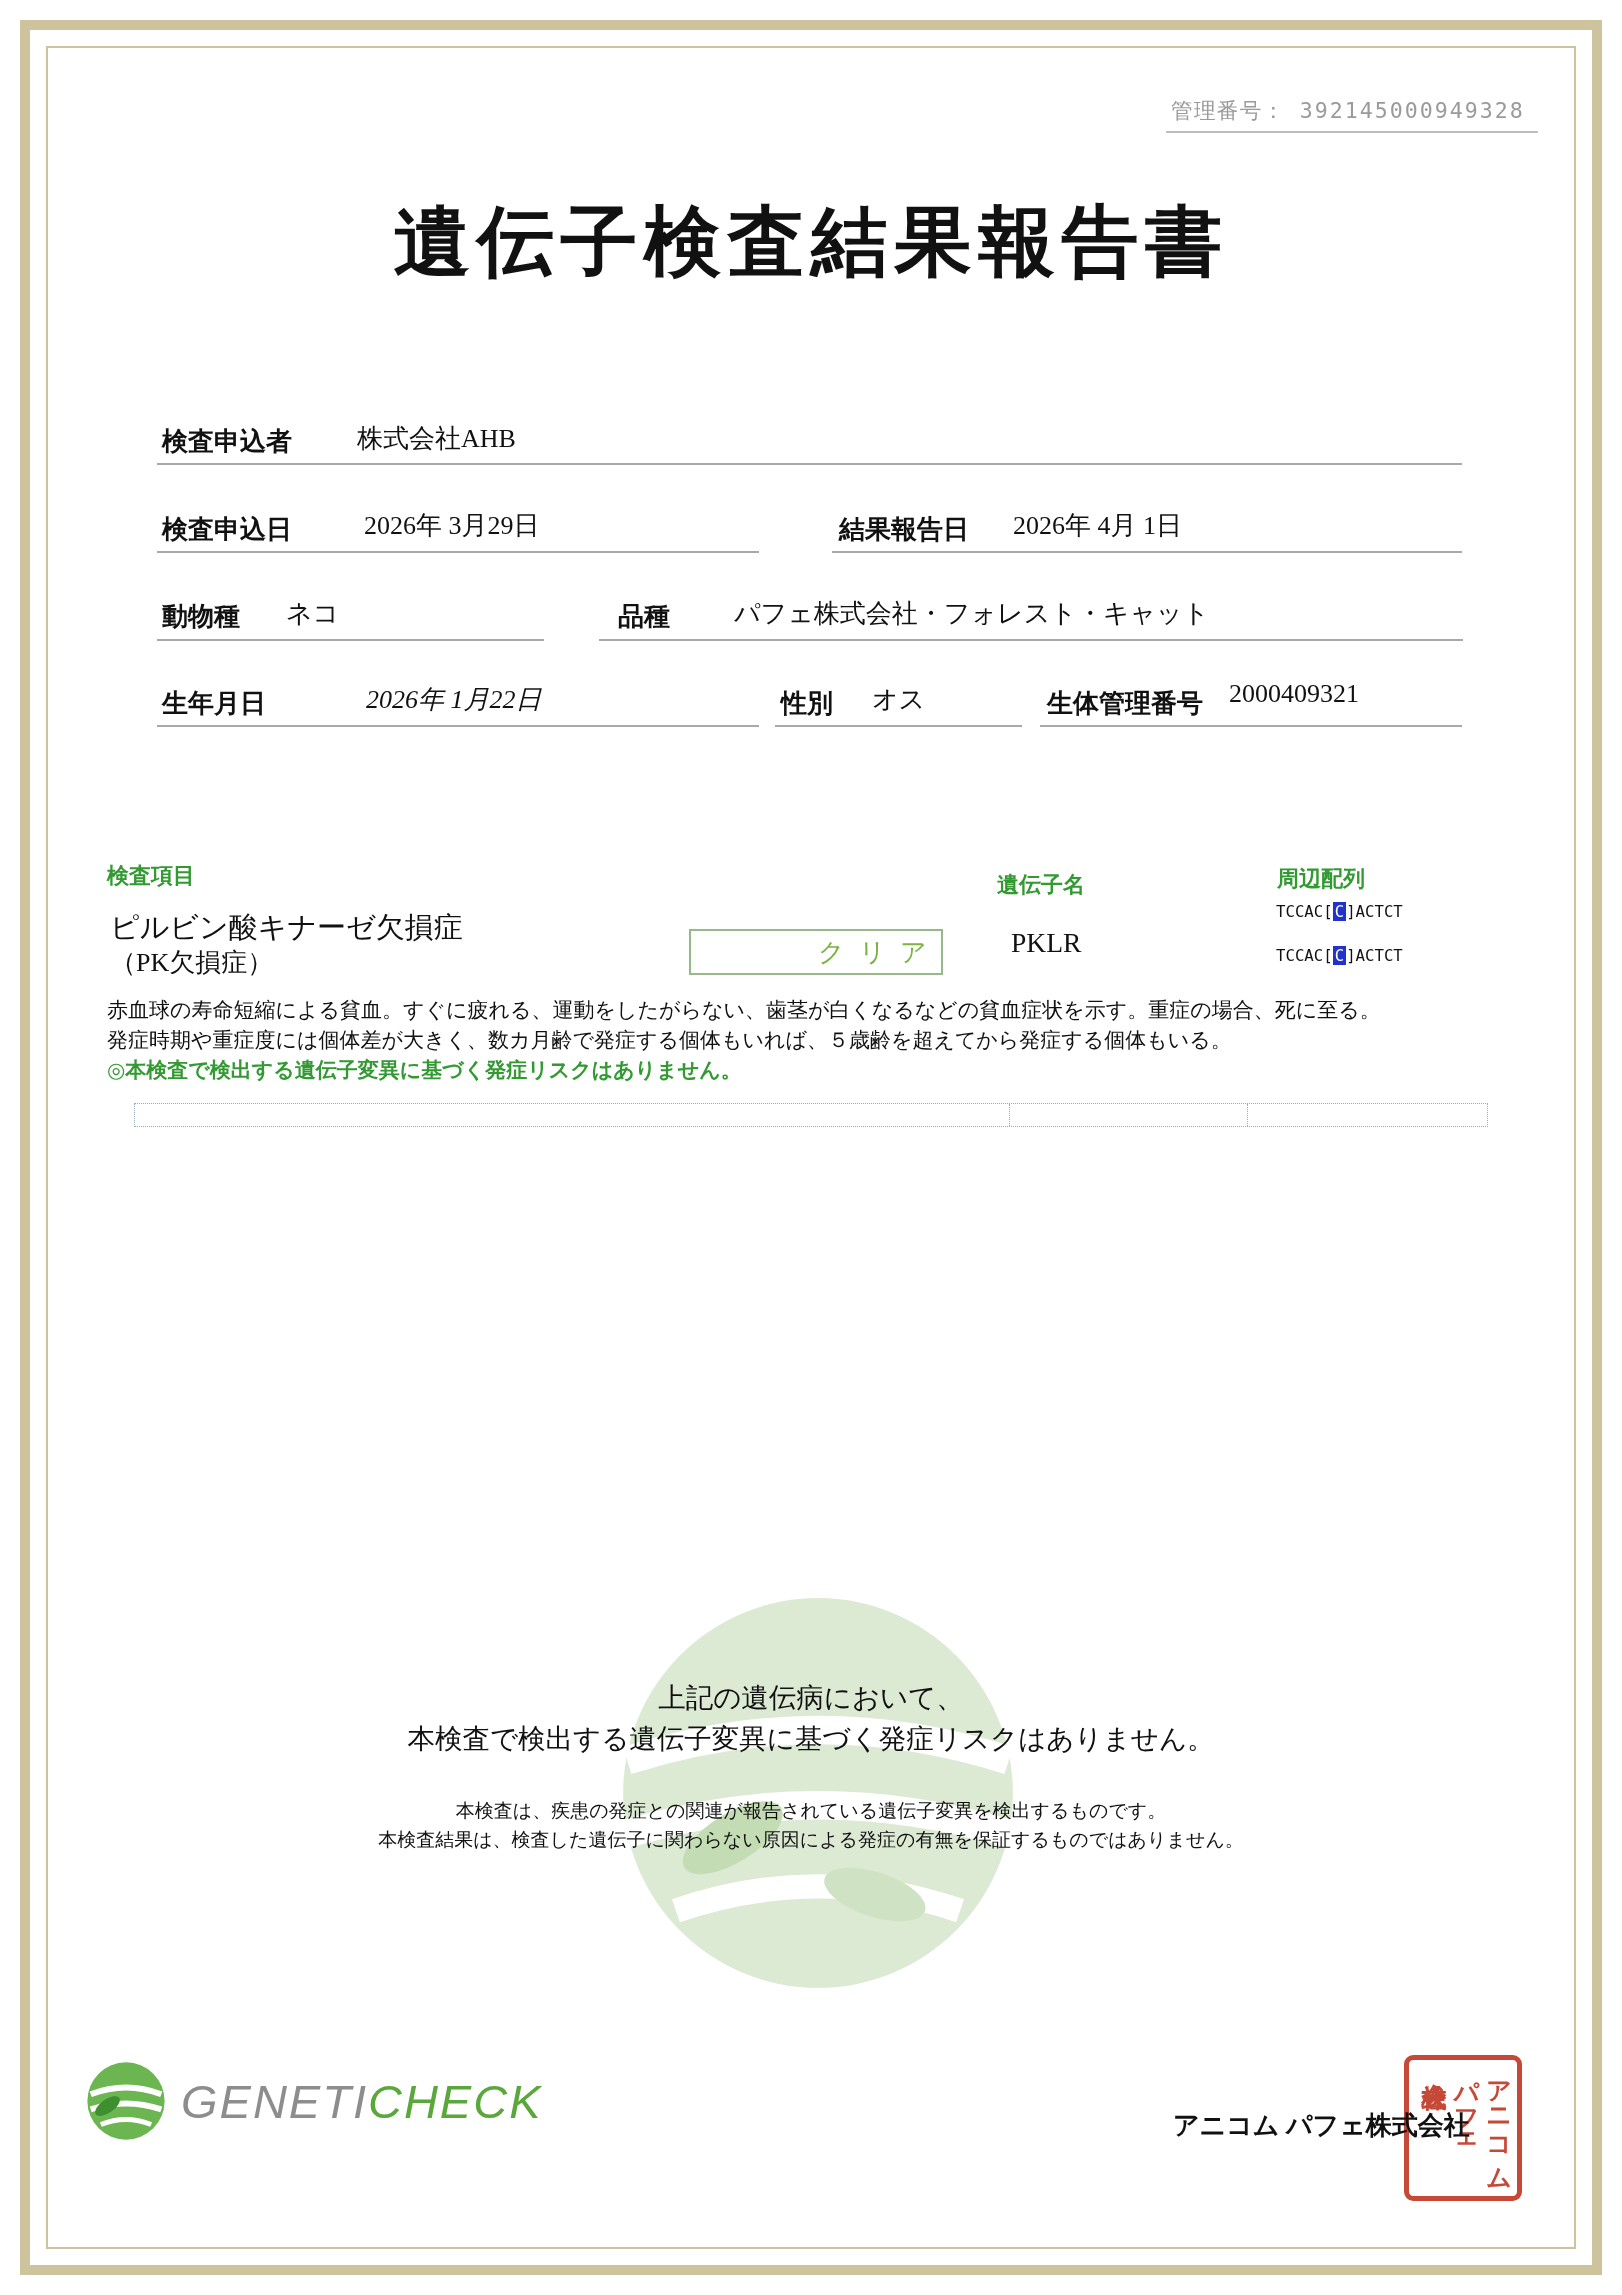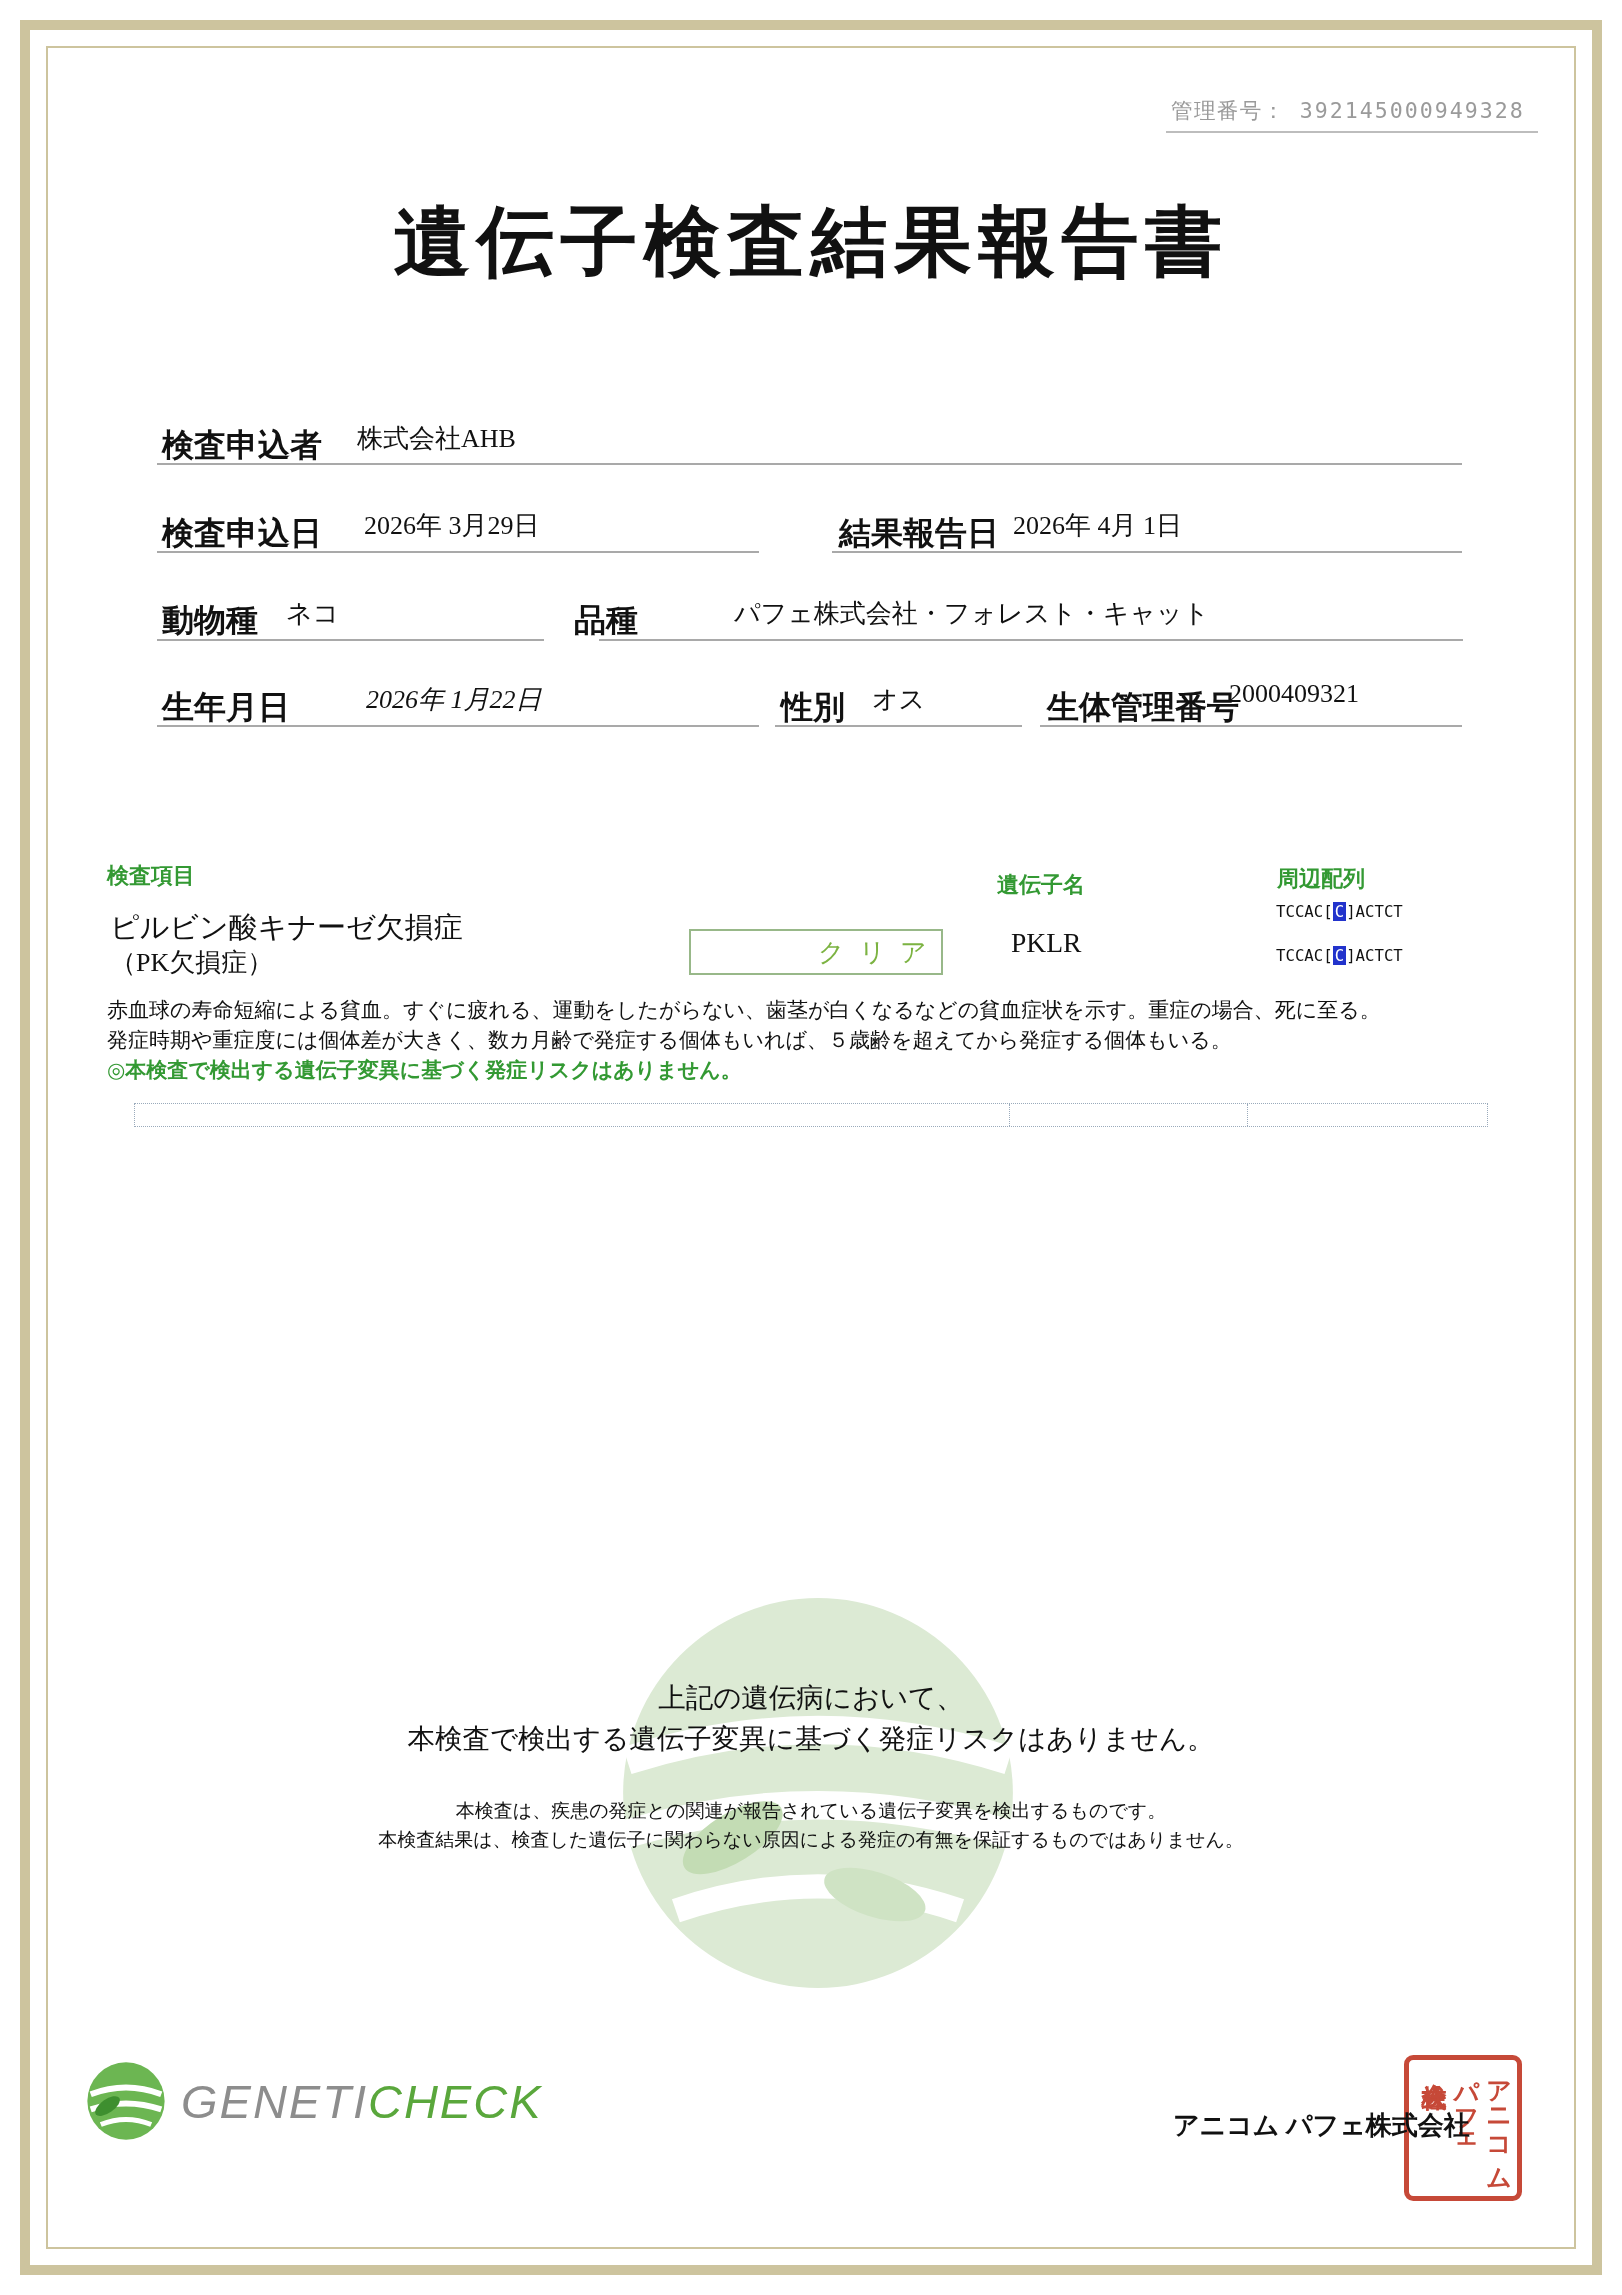"検査申込者" .flabel { font-size: 32px -> 26px }
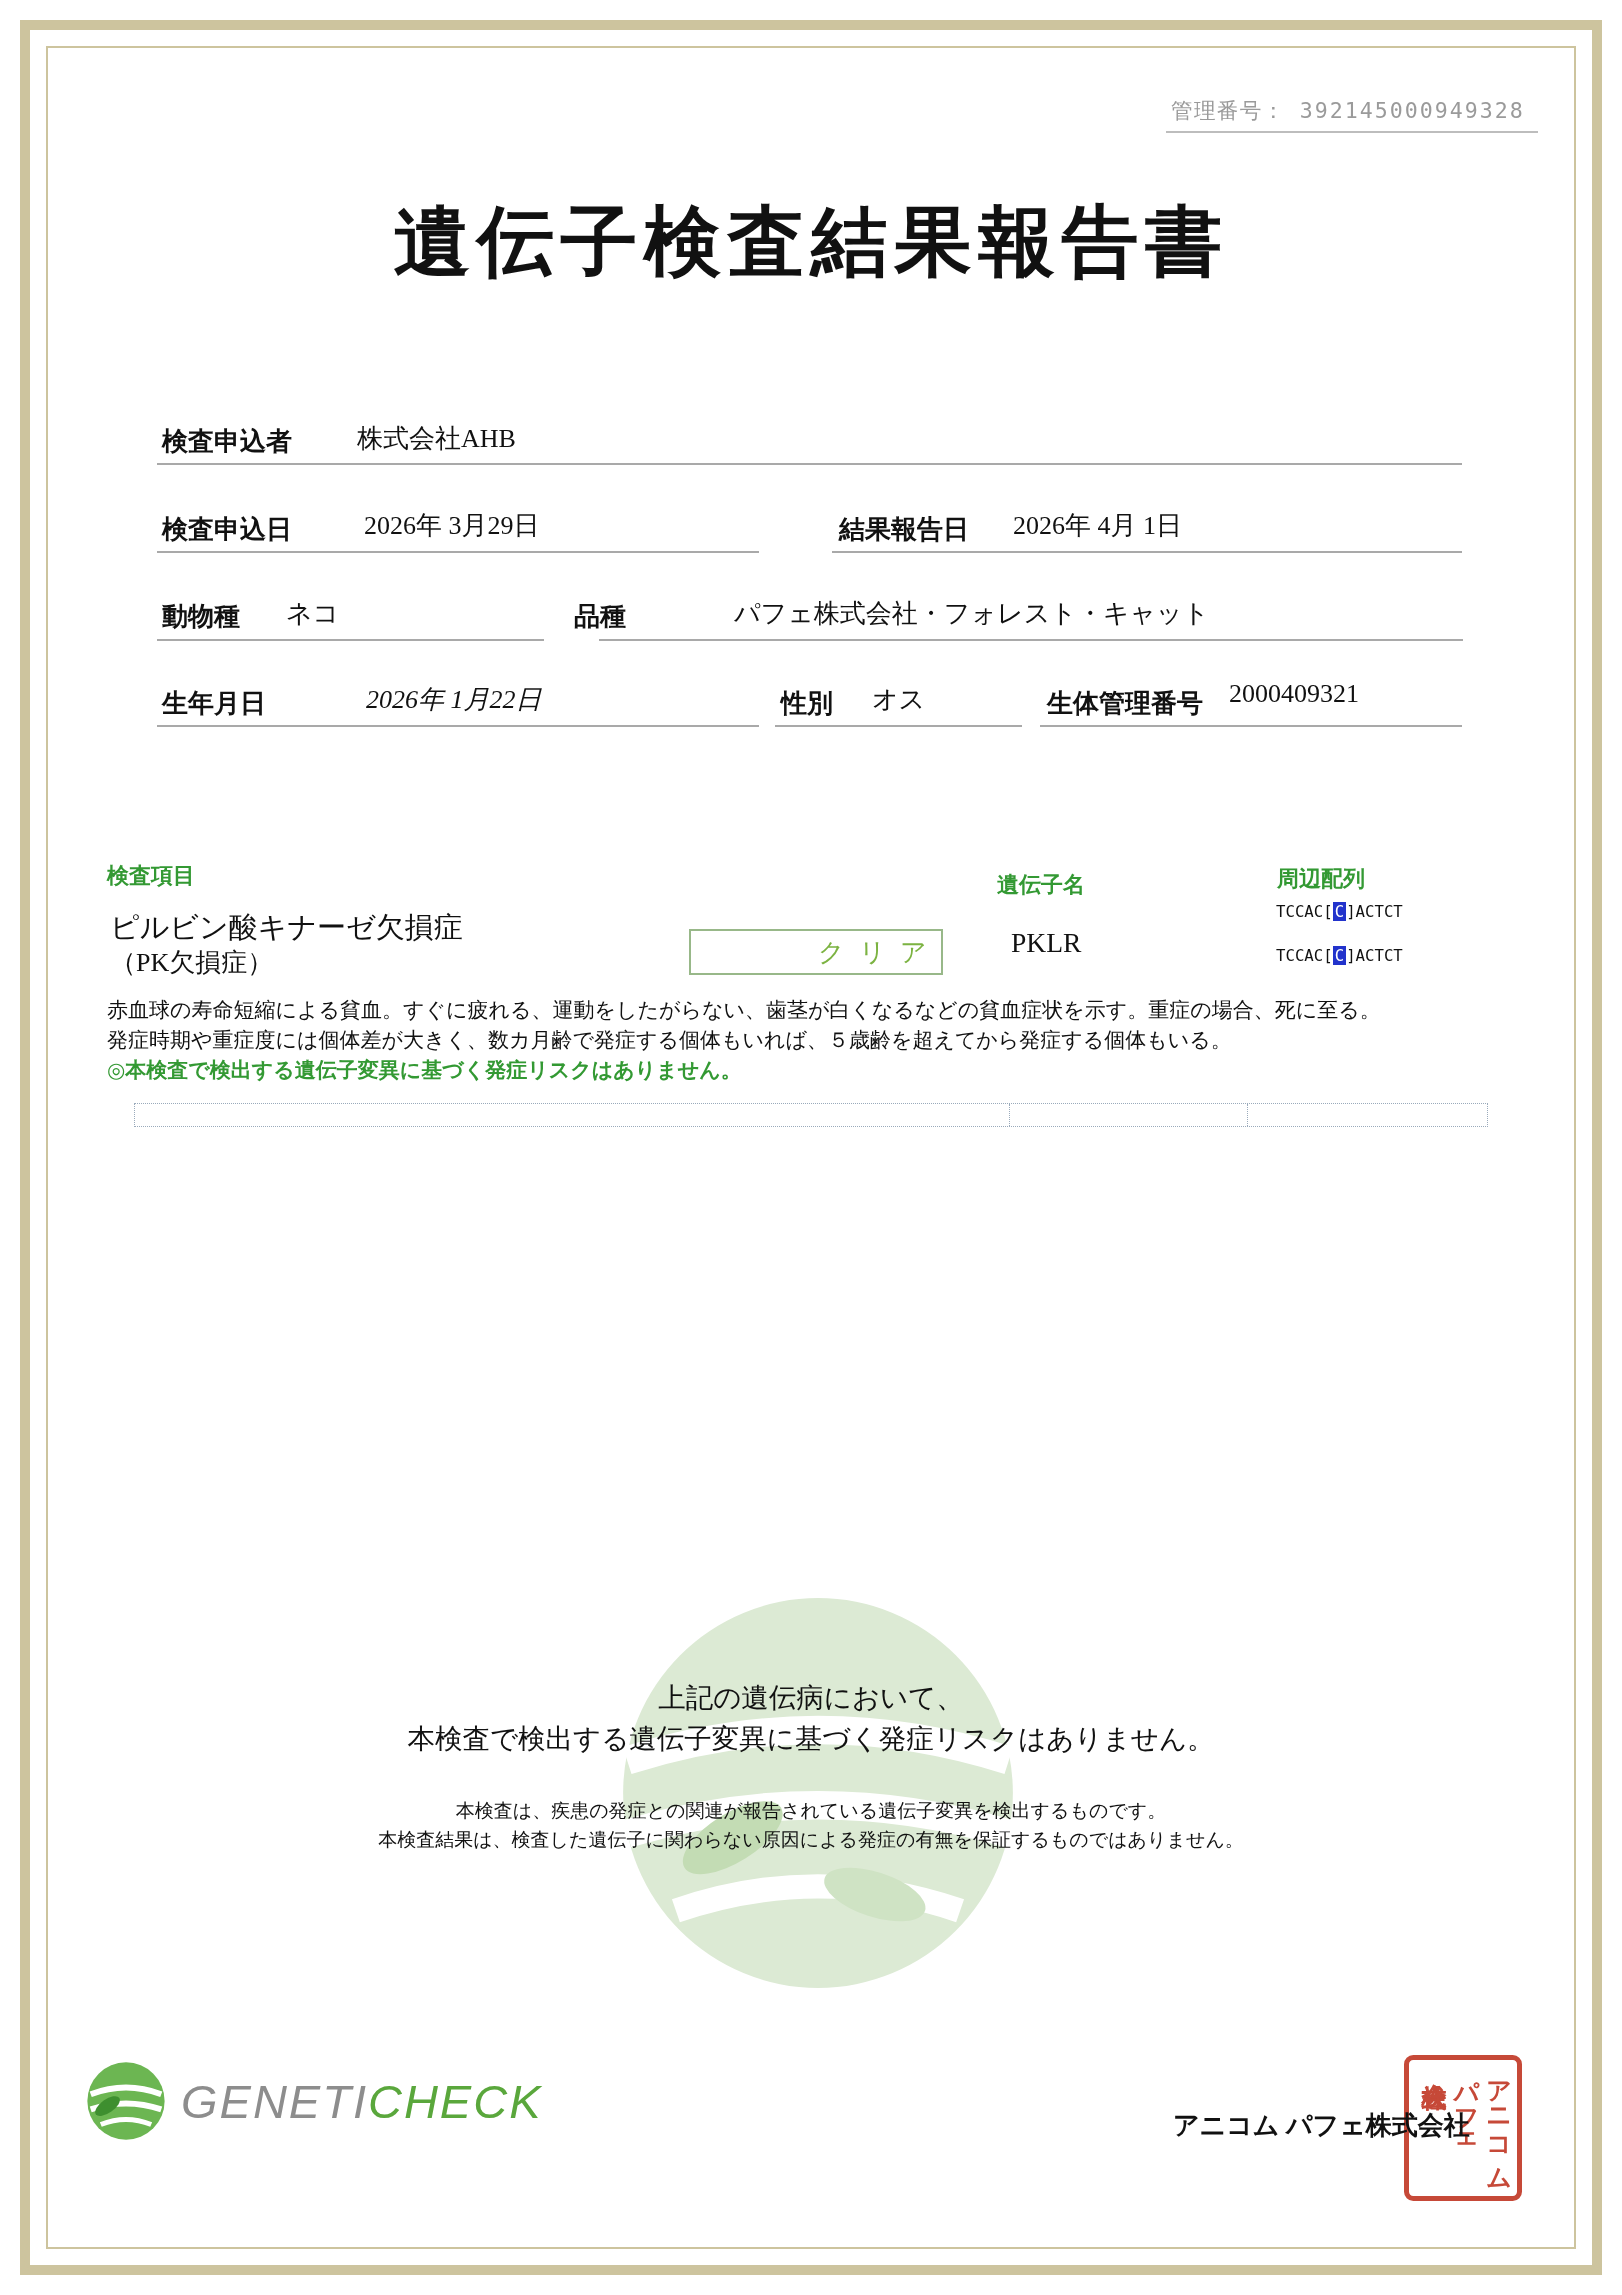"品種" #breed-label { left: 574px -> 618px }
